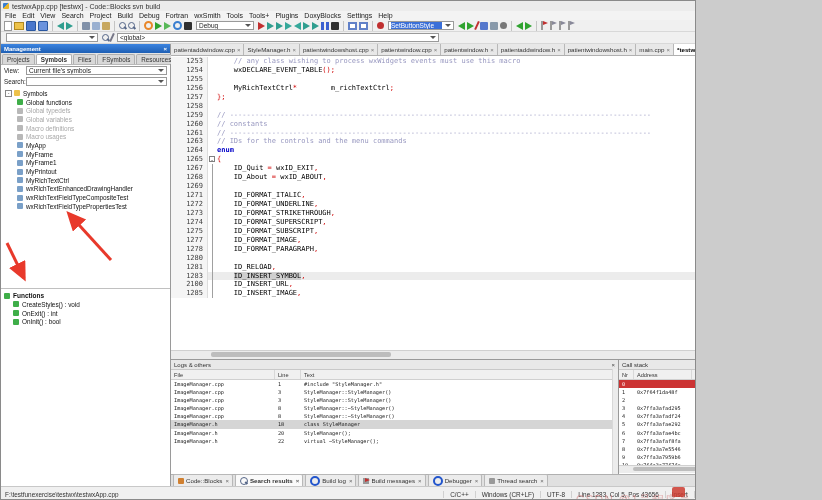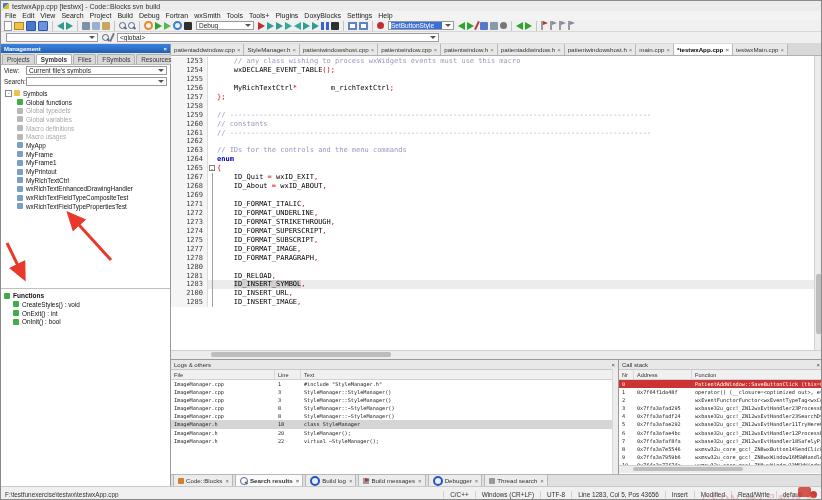"1253" #app { width: 822px -> 696px }
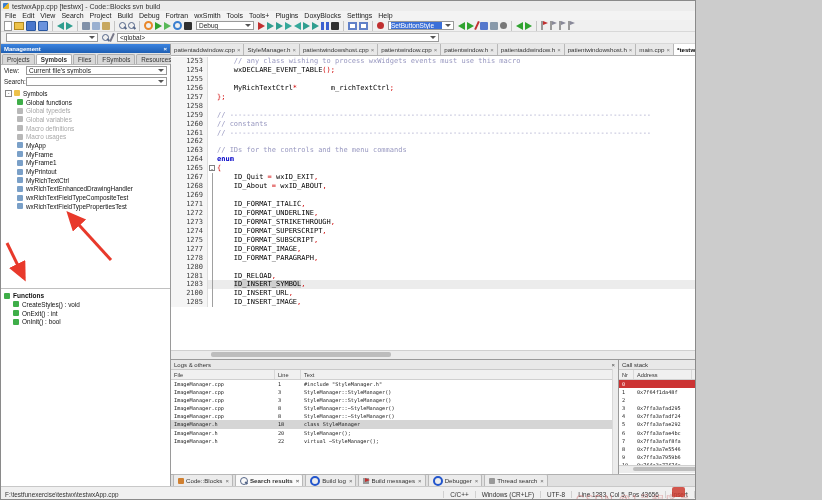"1262" div.eline { html: <div><span>1262</span><span></span><span></span></div> -> none }
